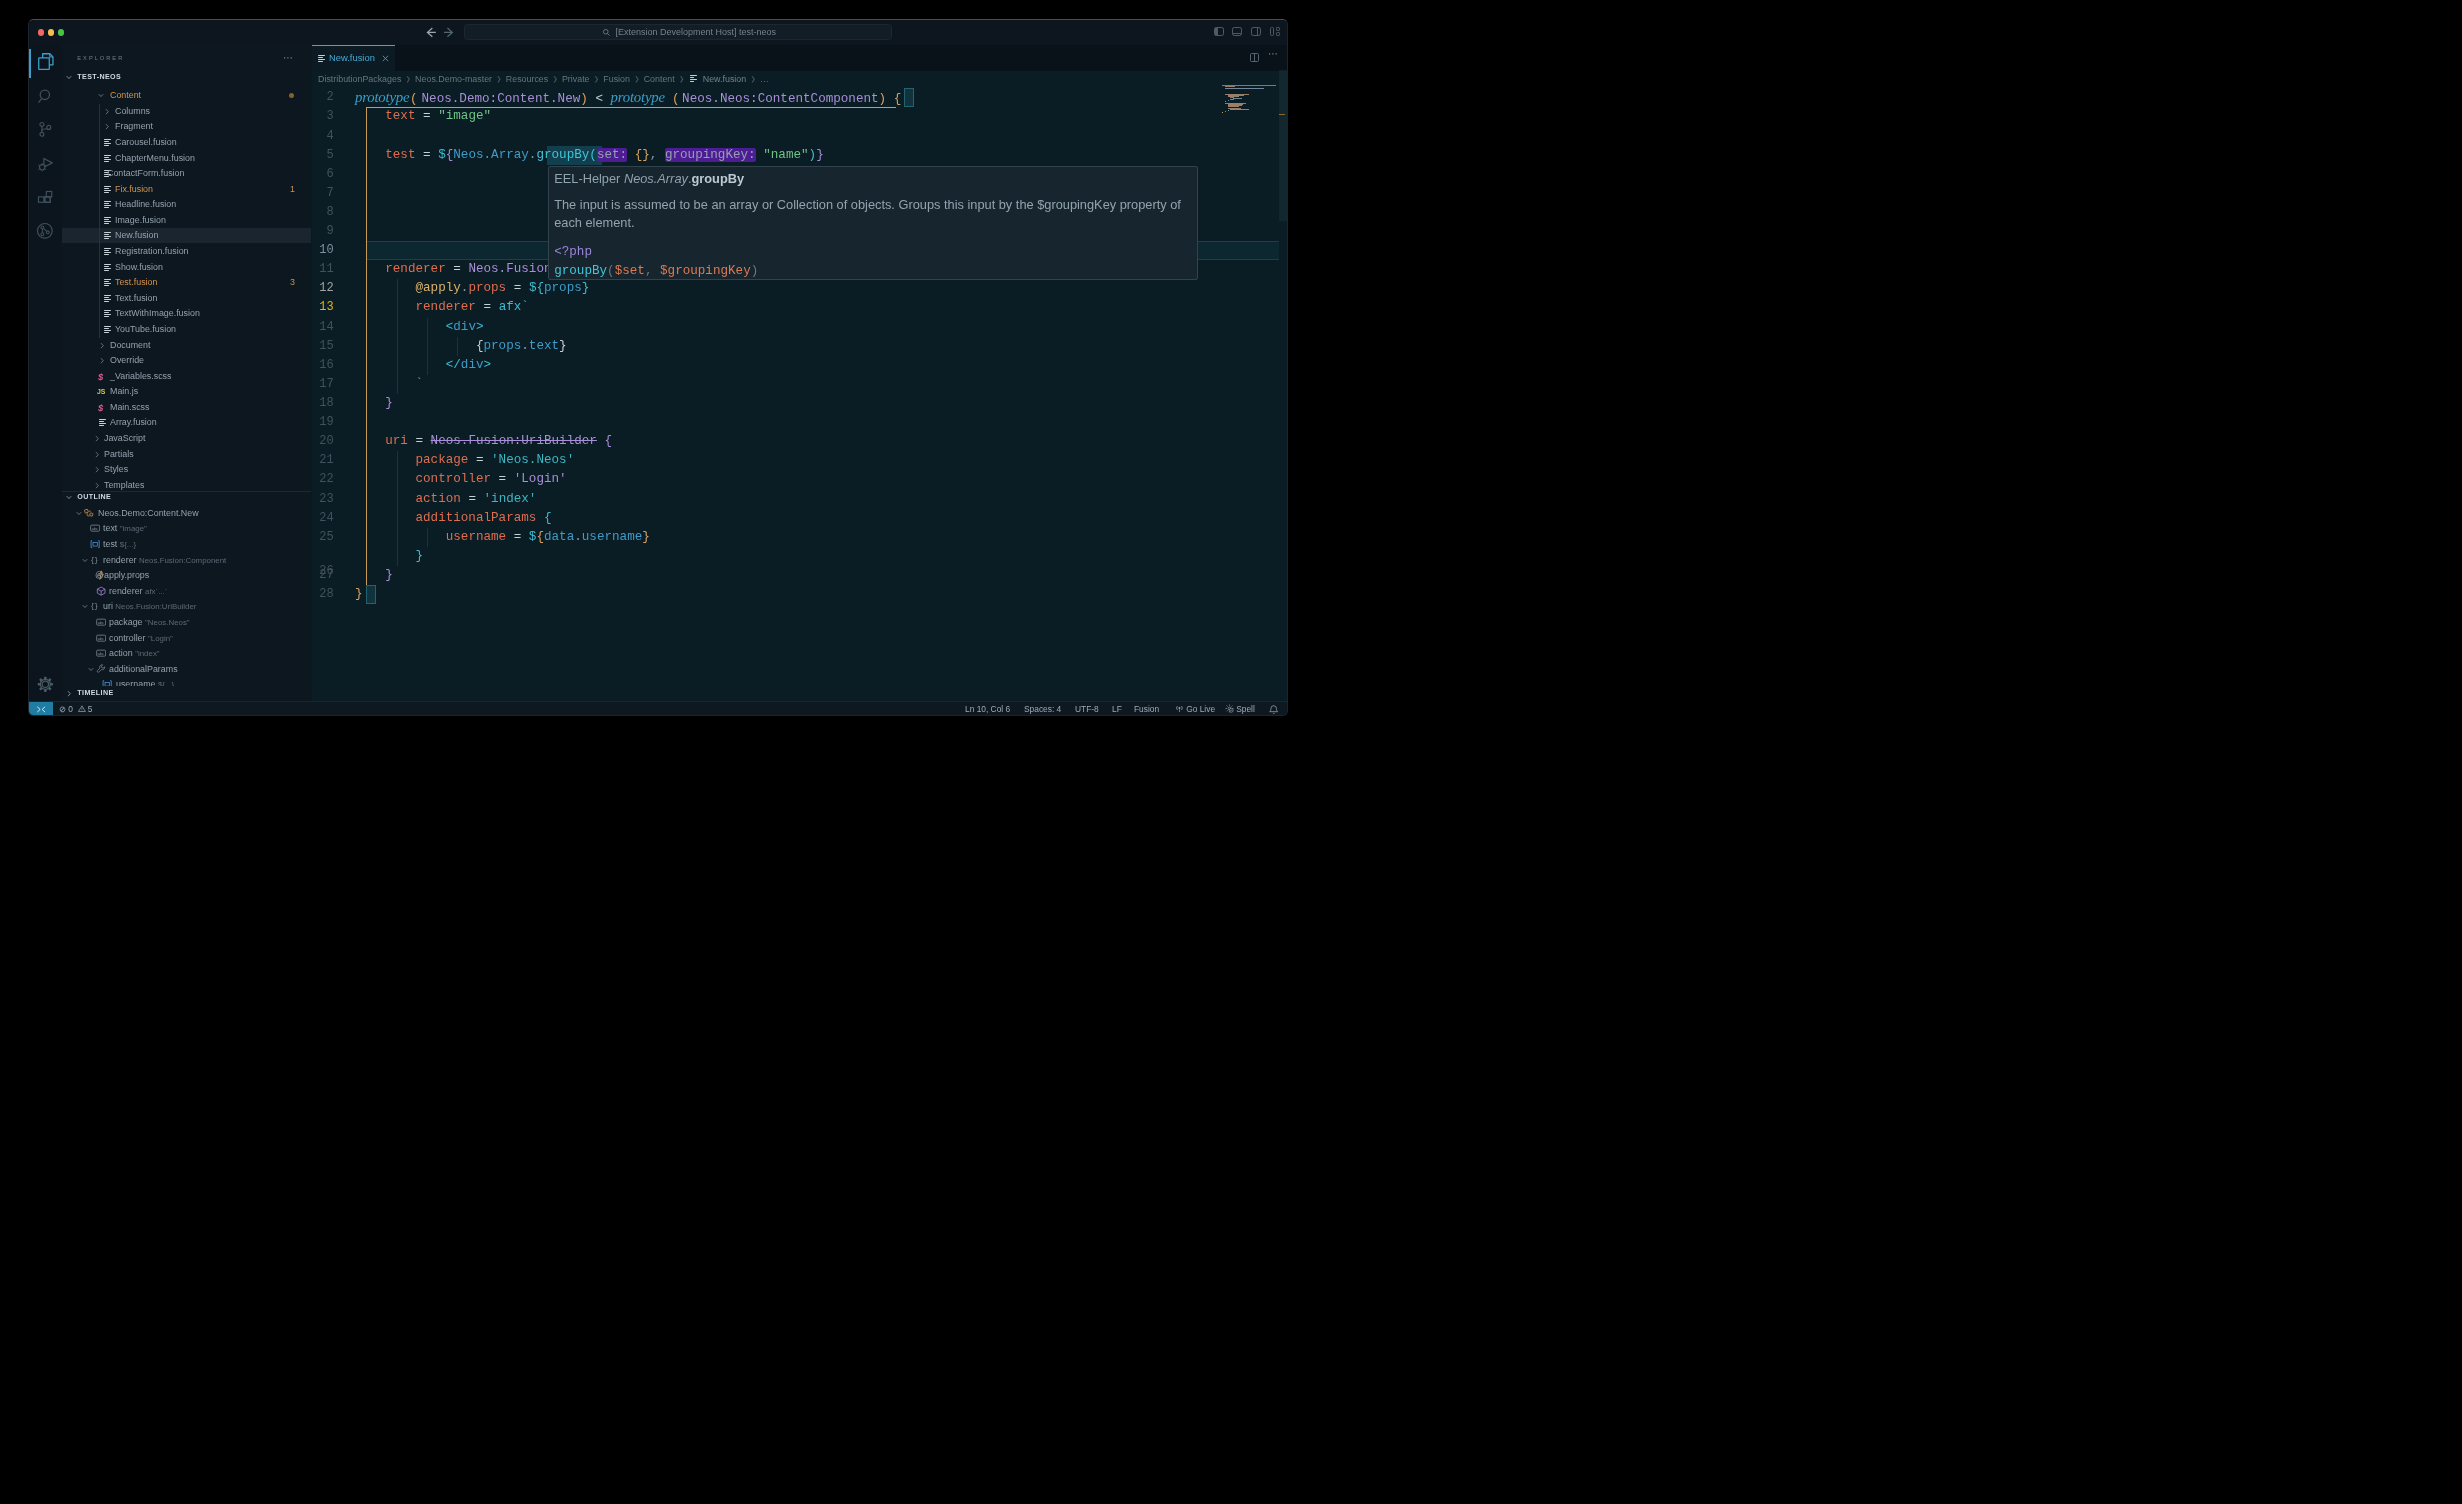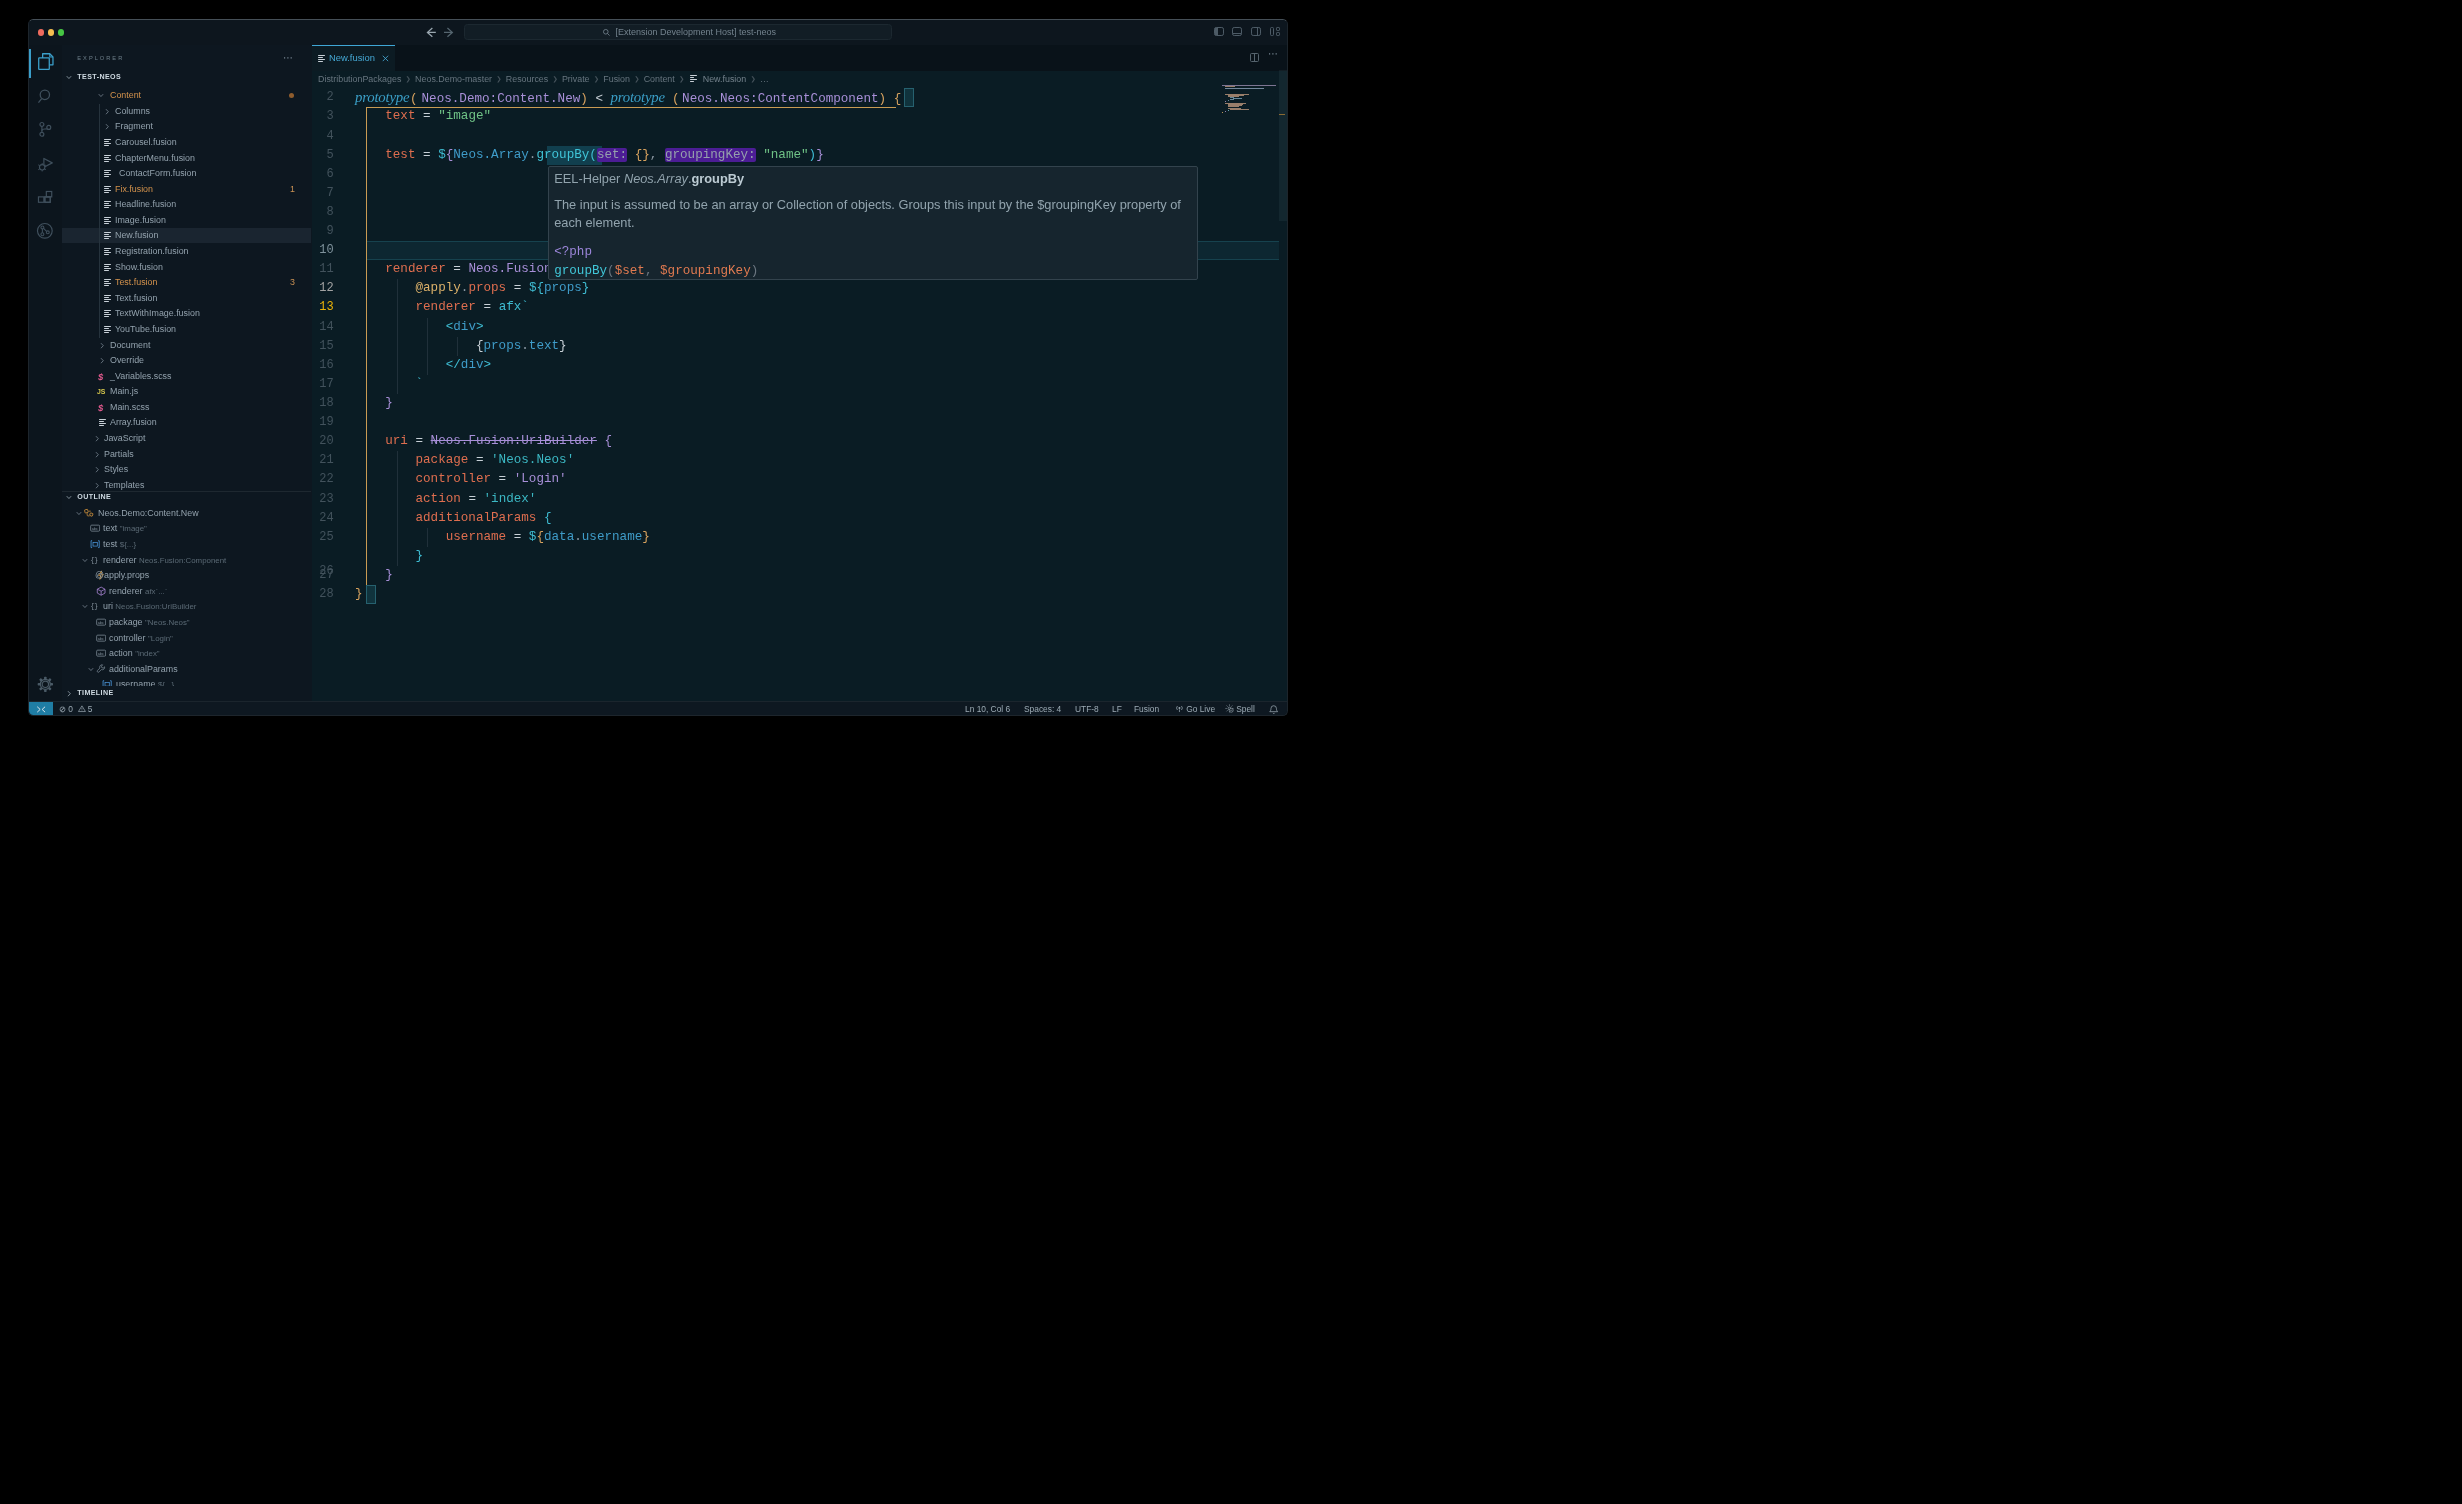"ContactForm.fusion" span.lbl { left: 57px -> 45px }
